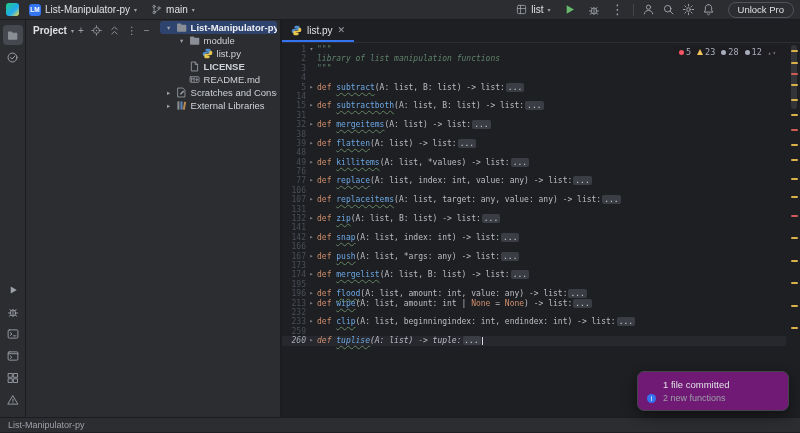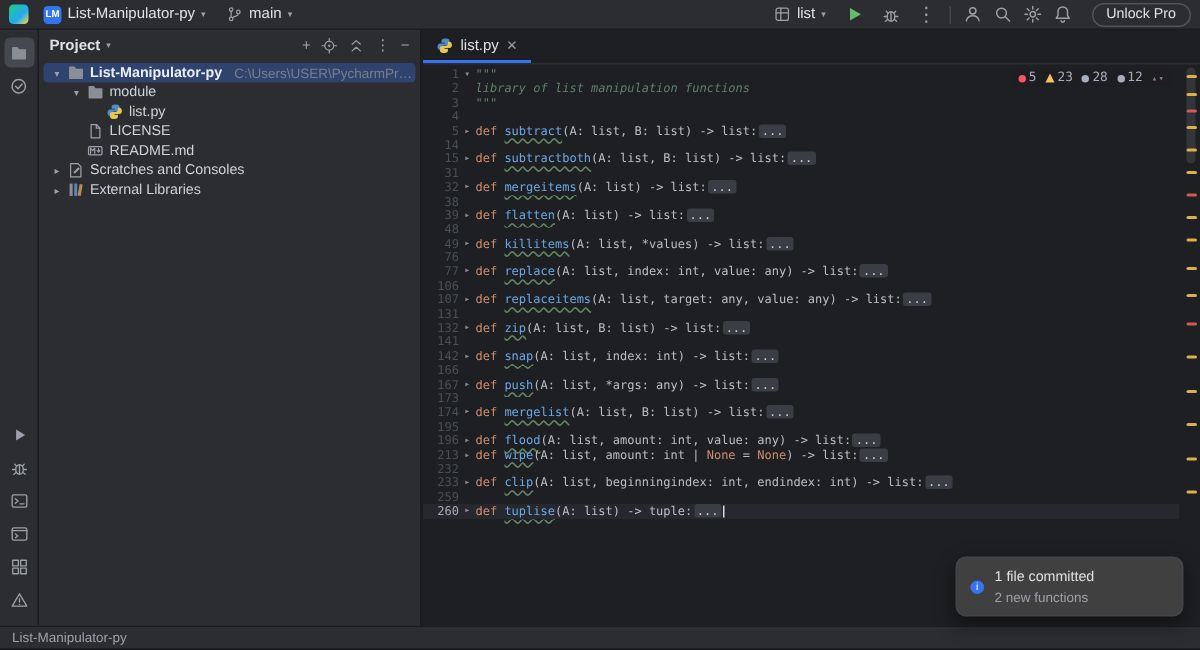"Project" .panel { flex-direction: column -> none }
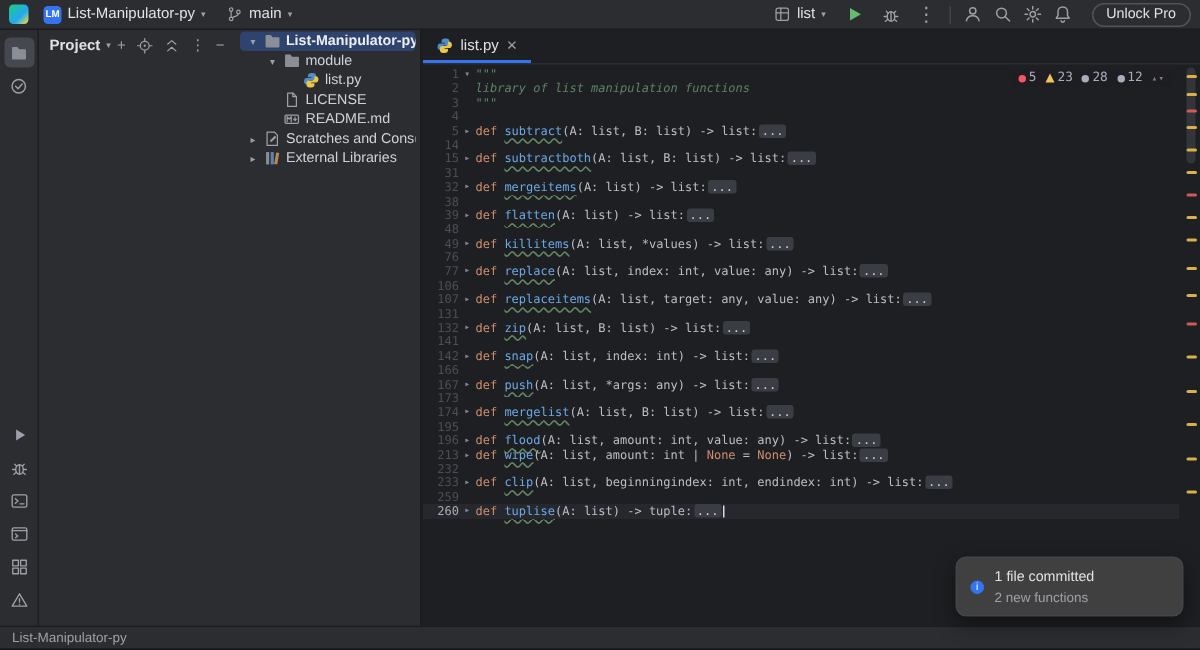"LICENSE" div.tree-row { font-weight: none -> bold }
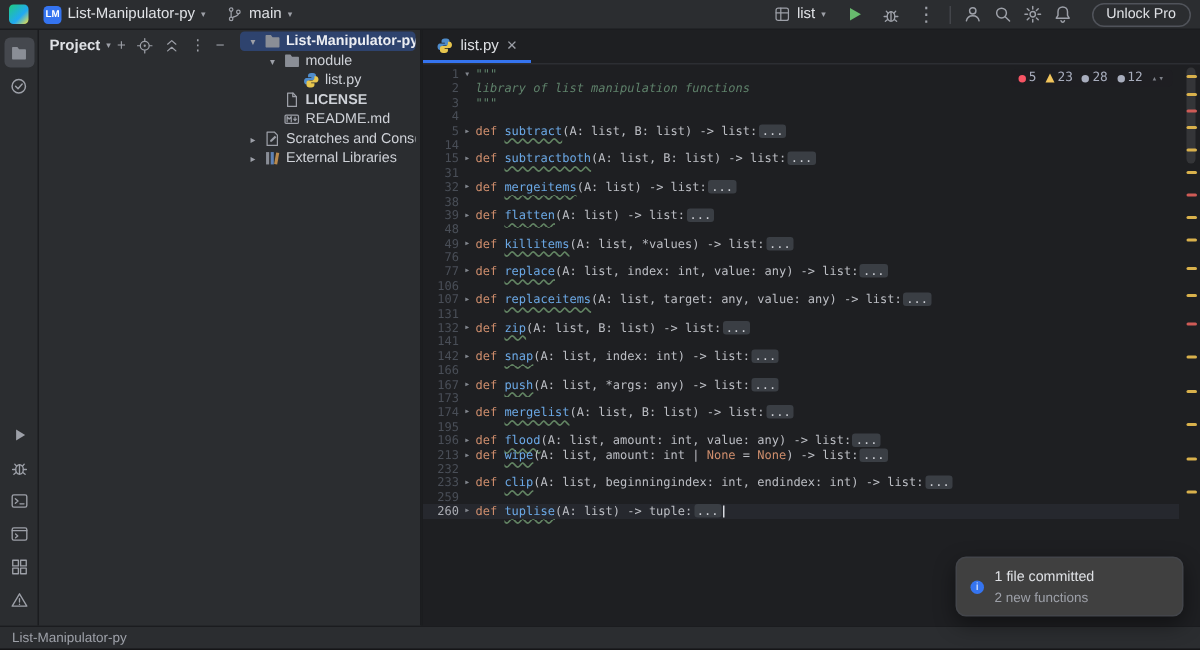"260" .cl.caret-line { font-style: none -> italic }
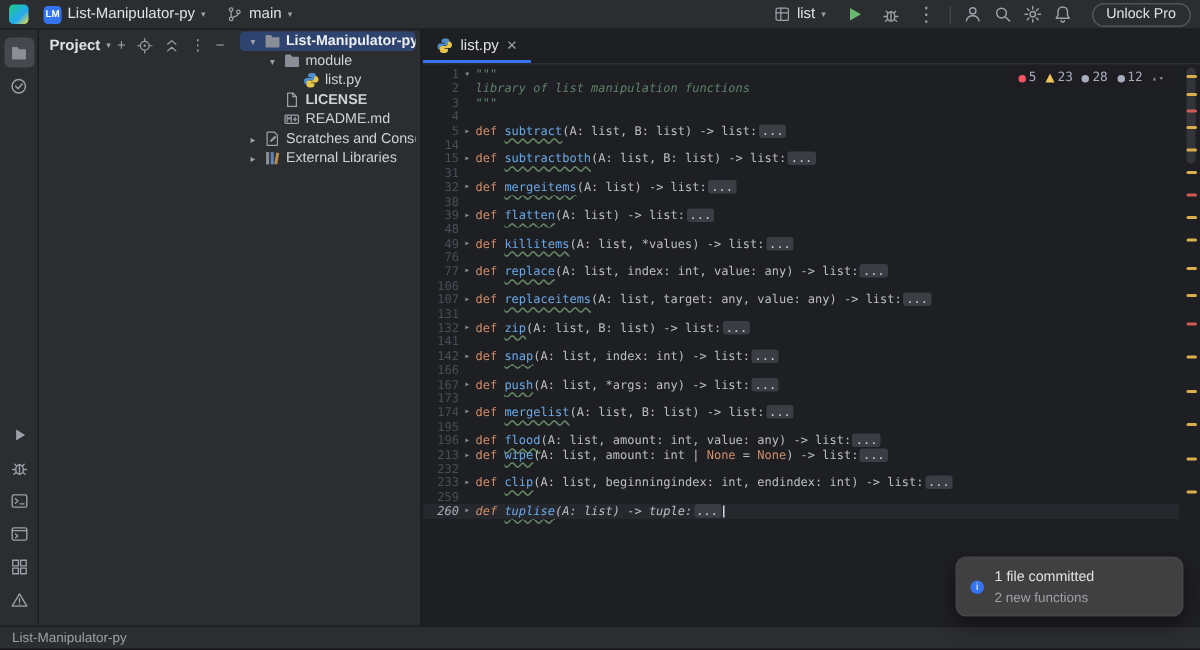"1 file committed" .notif { align-items: center -> flex-end; background: #404040 -> #701a75 }
